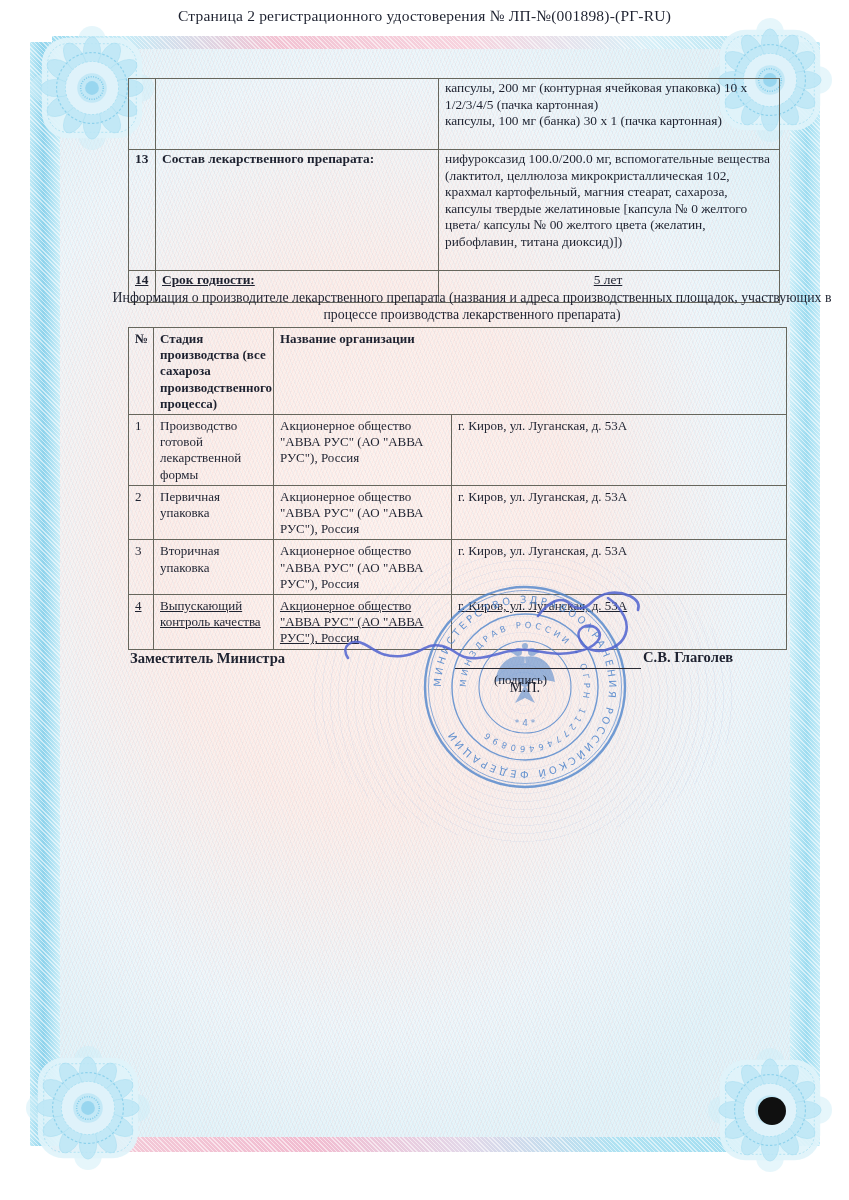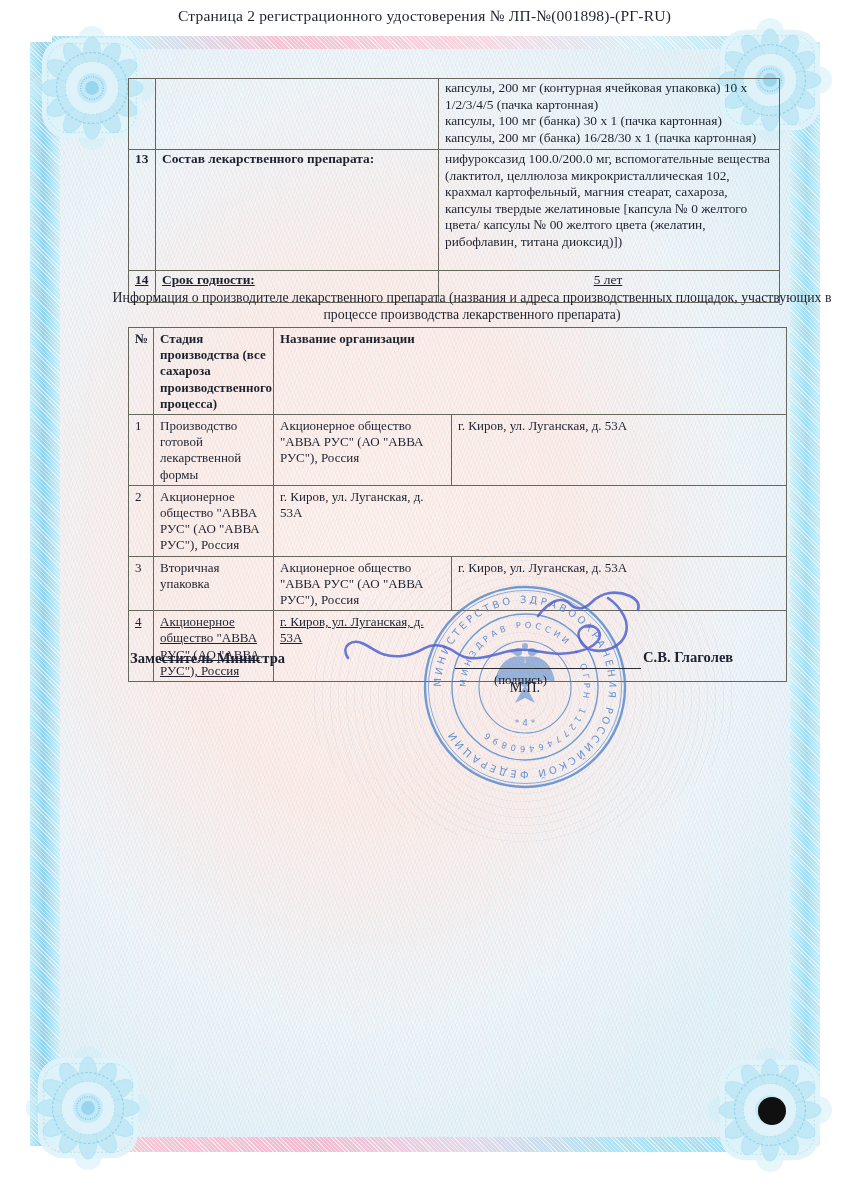"капсулы, 200 мг (банка) 16/28/30" div { html: <div>капсулы, 200 мг (банка) 16/28/30 х 1 (пачка картонная)</div> -> none }
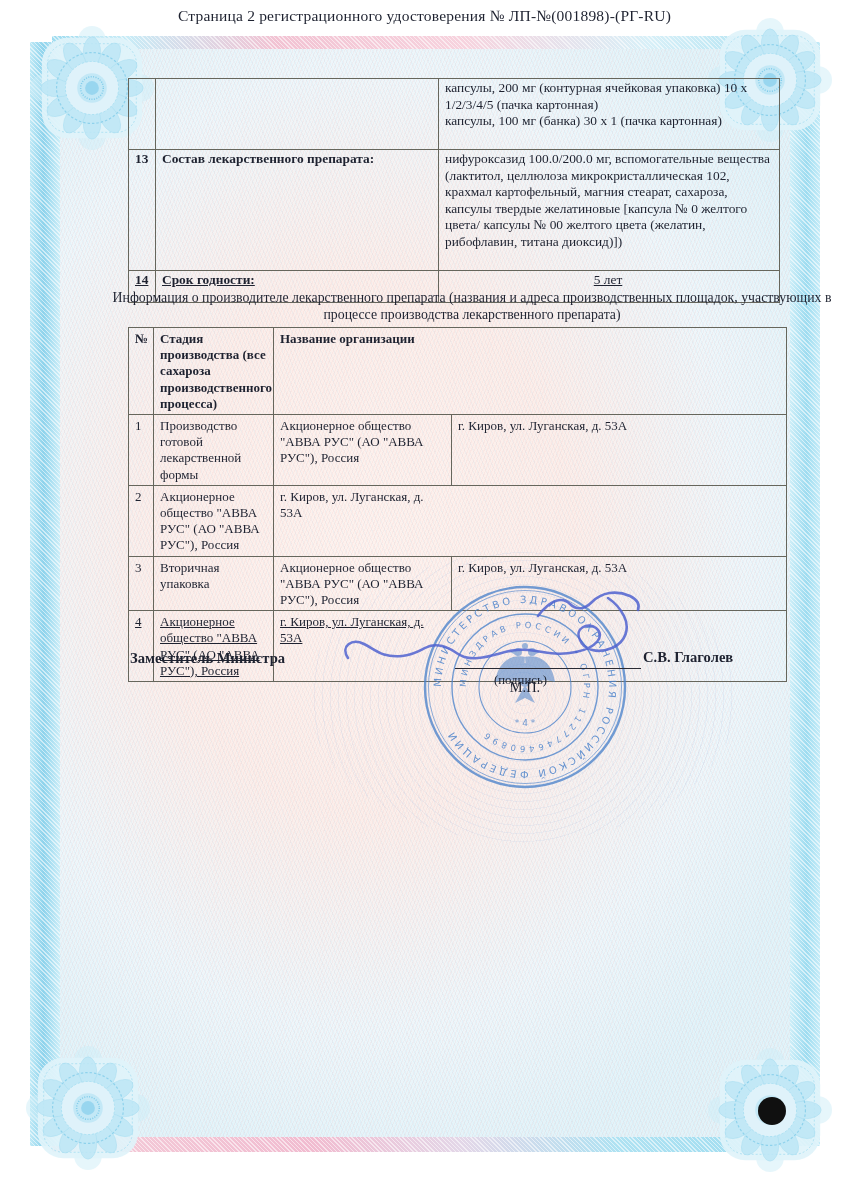"Первичная упаковка" div.c { html: none -> <div>Первичная упаковка</div> }
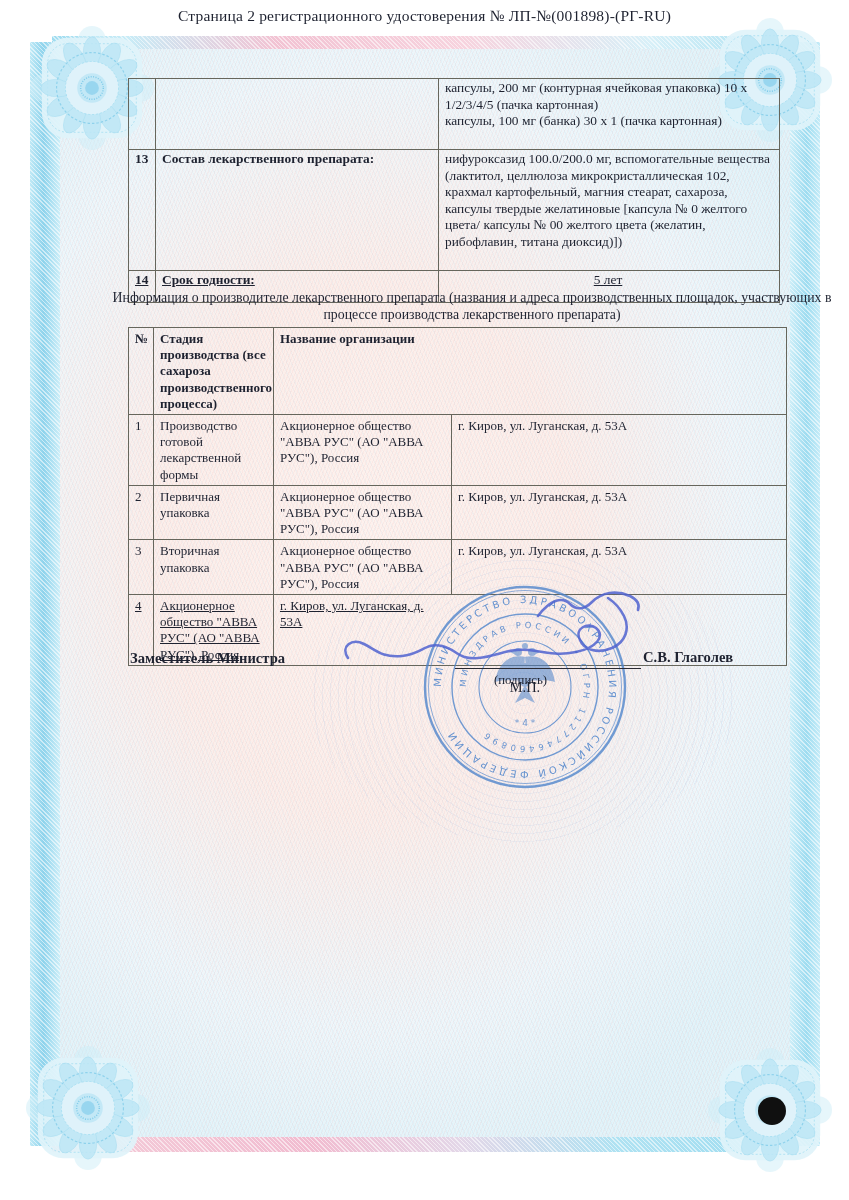"Выпускающий контроль качества" div.c { html: none -> <div>Выпускающий контроль качества</div> }
